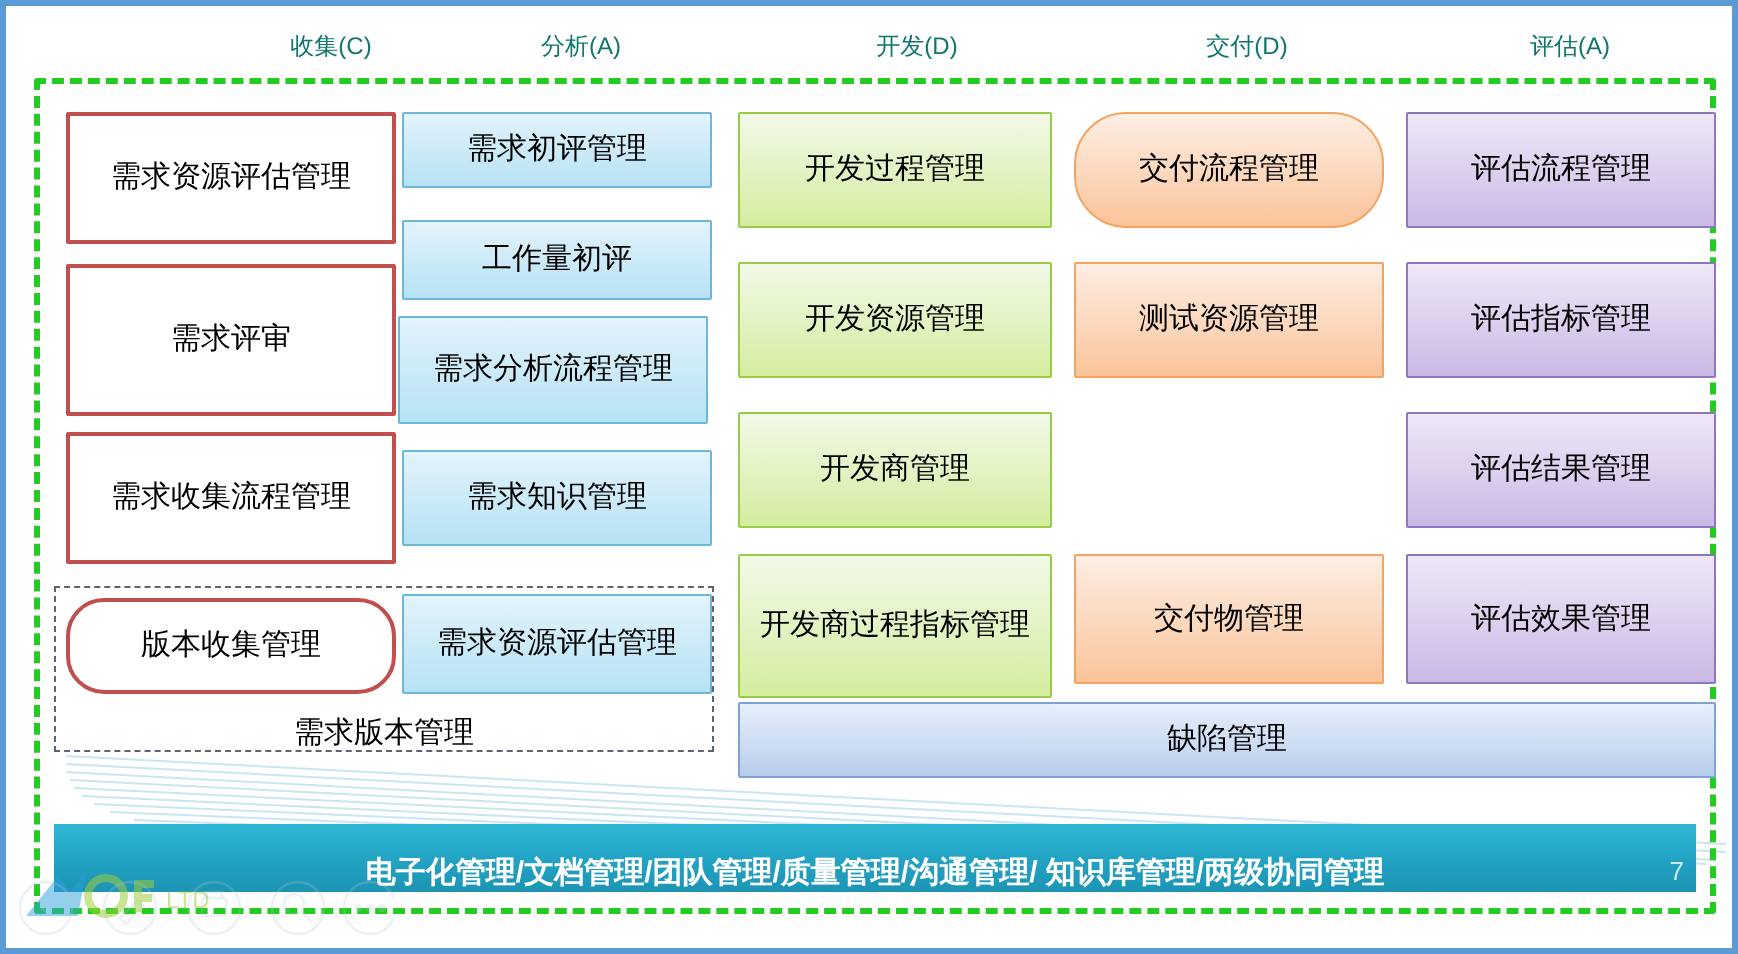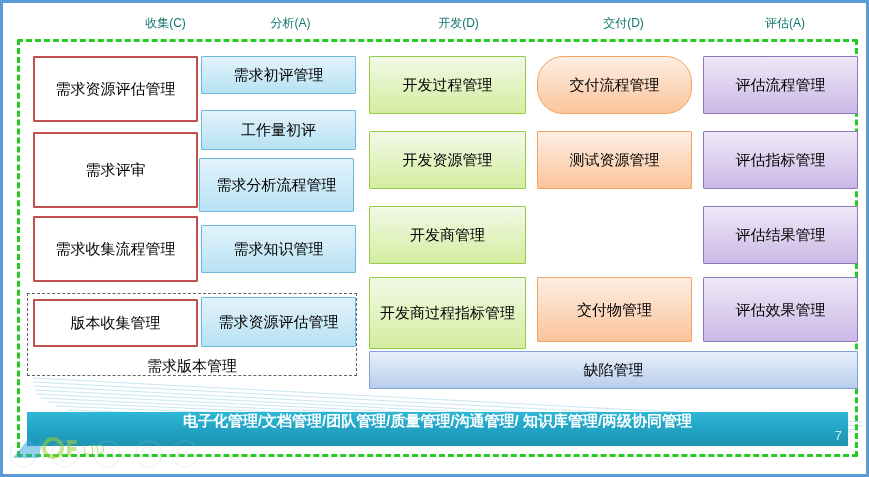"版本收集管理" div.card { border-radius: none -> 19px }
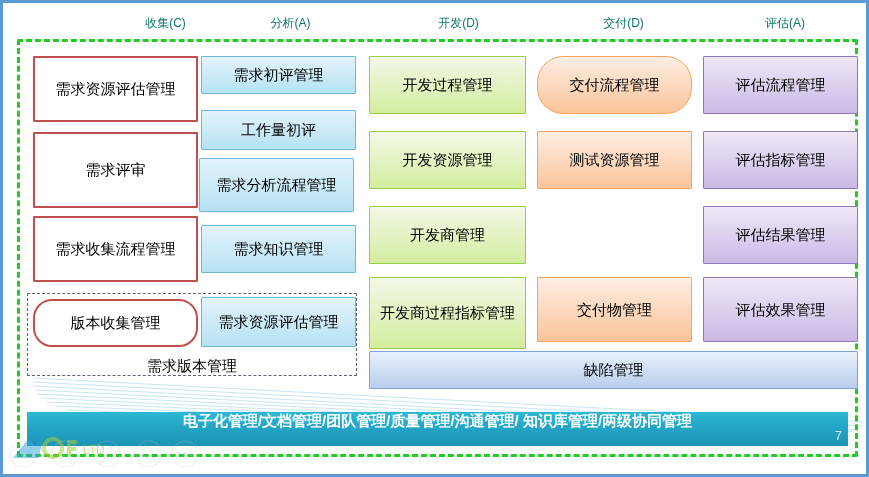"电子化管理/文档管理/团队管理/质量管理/沟通管理/ 知识库管理/两级协同管理" .bottom-bar { align-items: flex-start -> flex-end }
